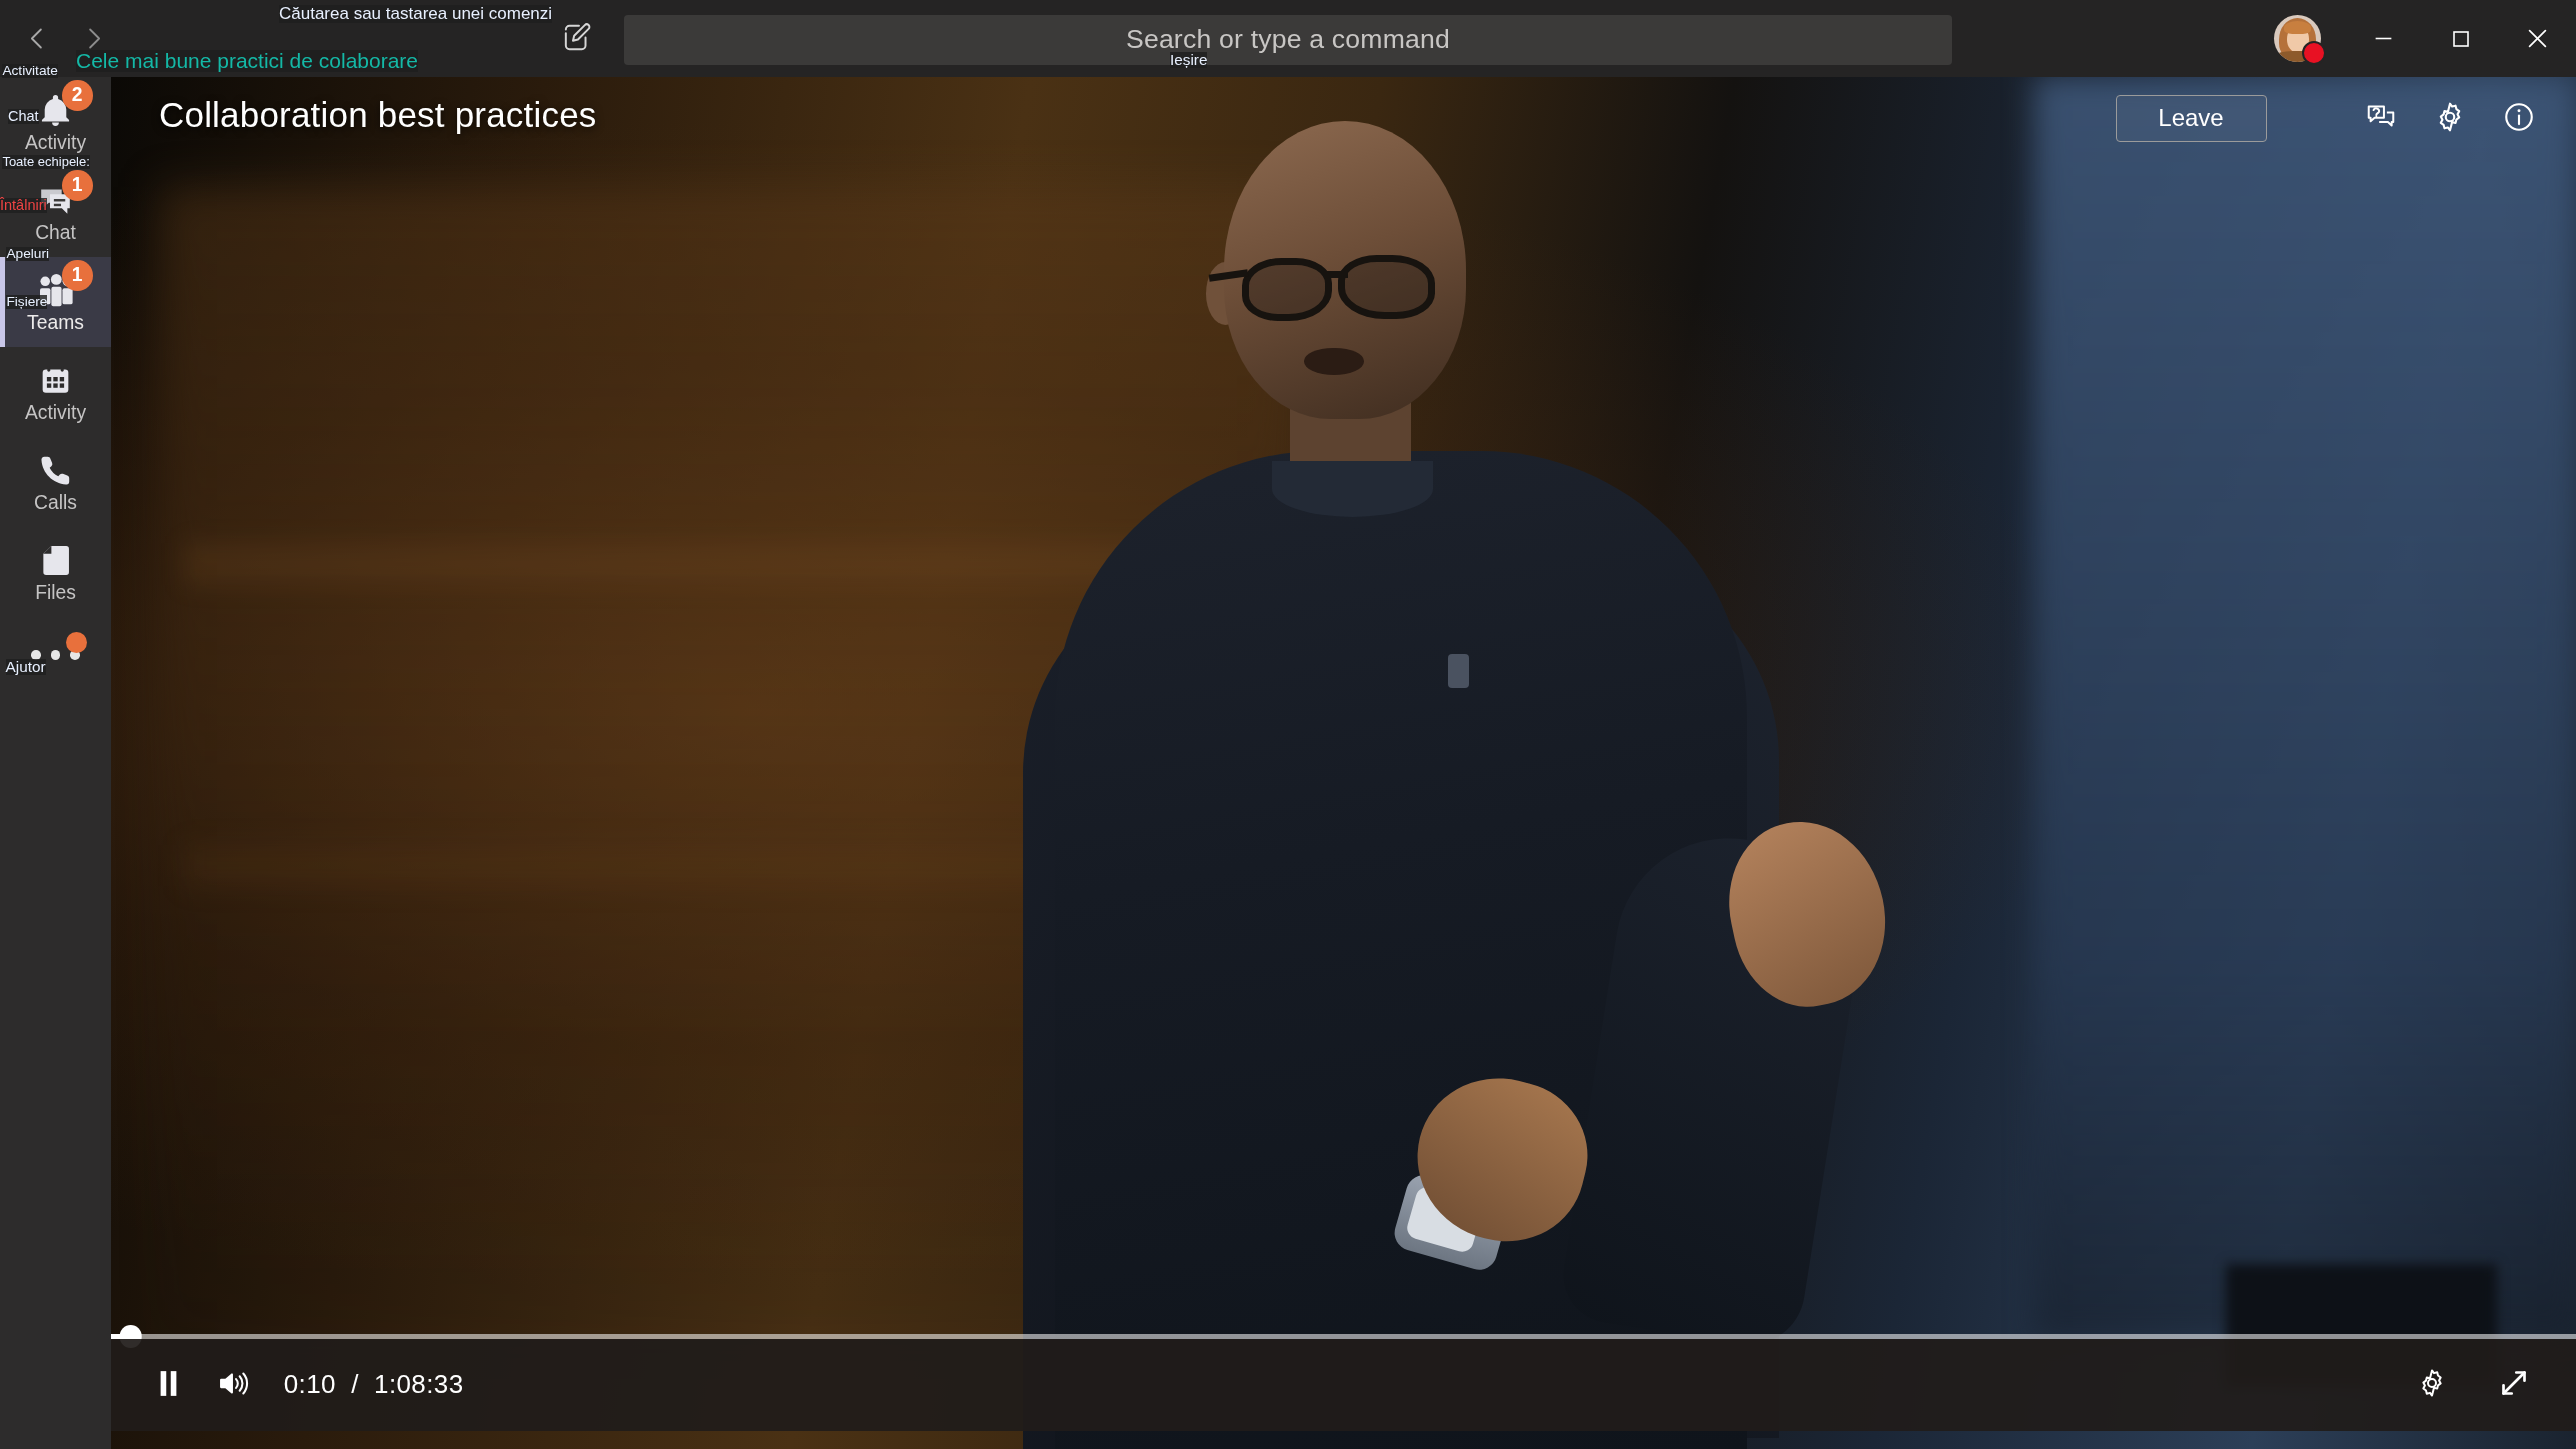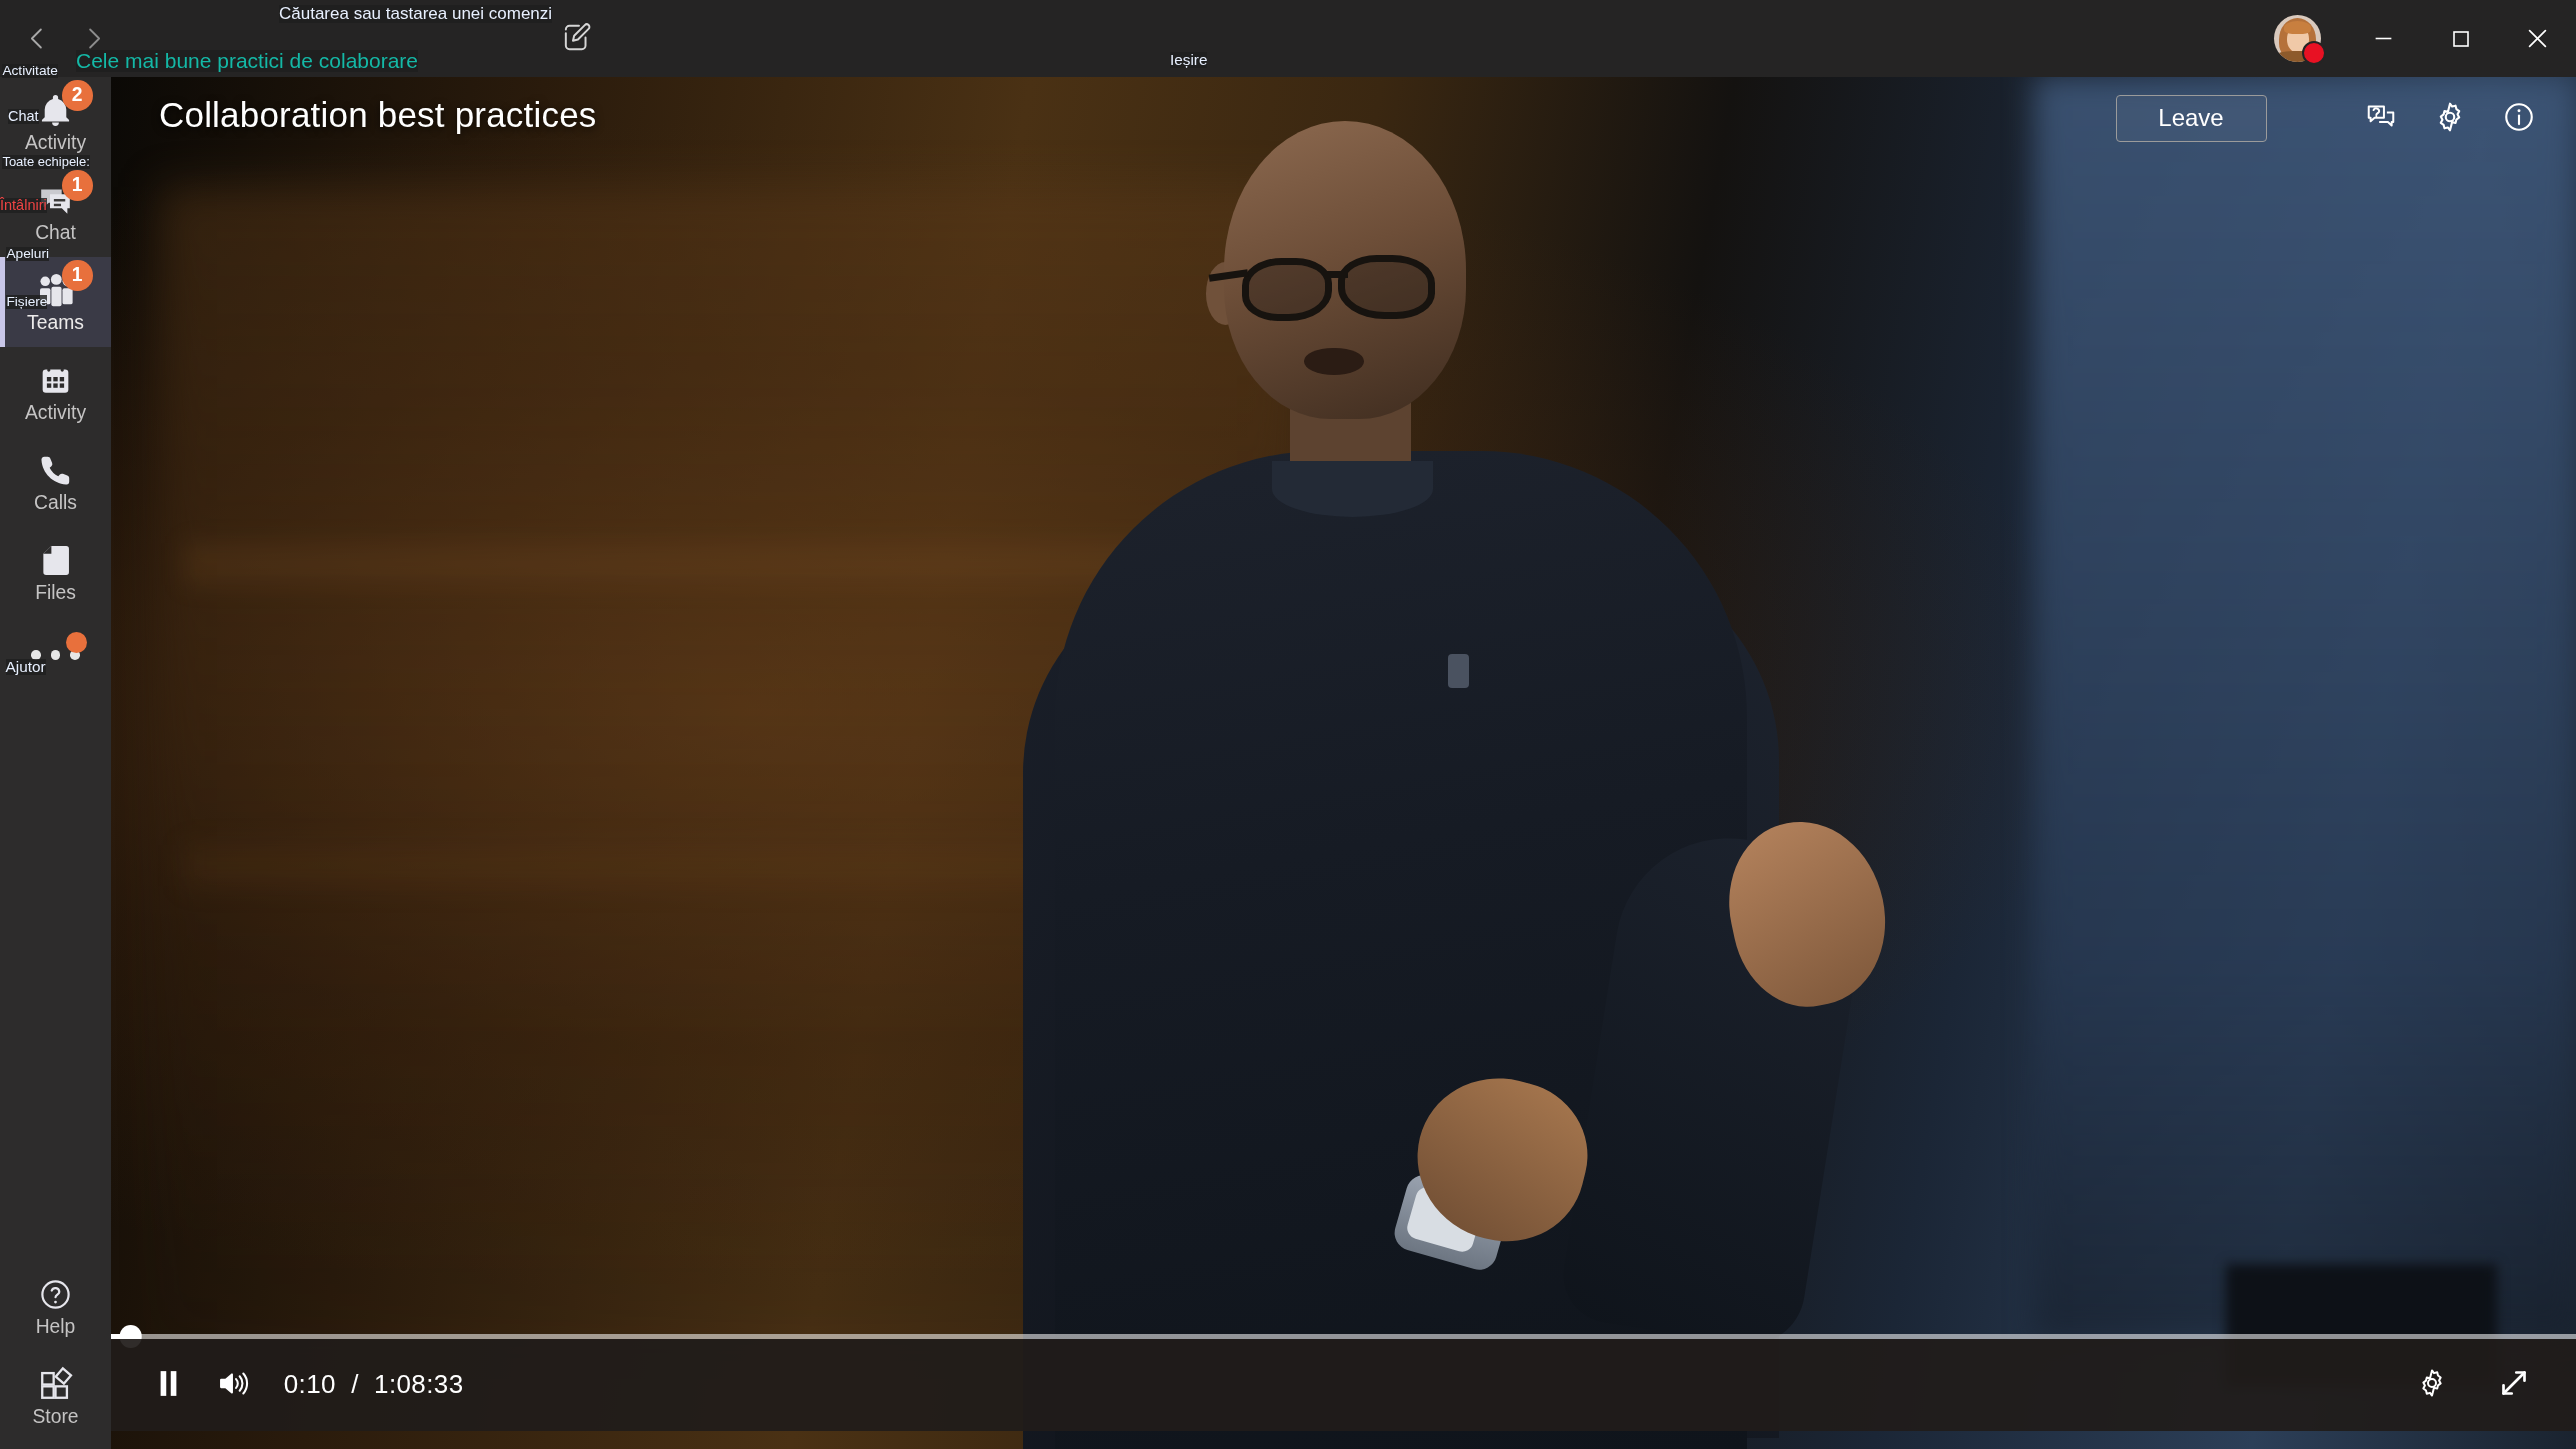"Search or type a command" div.search-box { html: none -> <div> <span>Search or type a command</span> </div> }
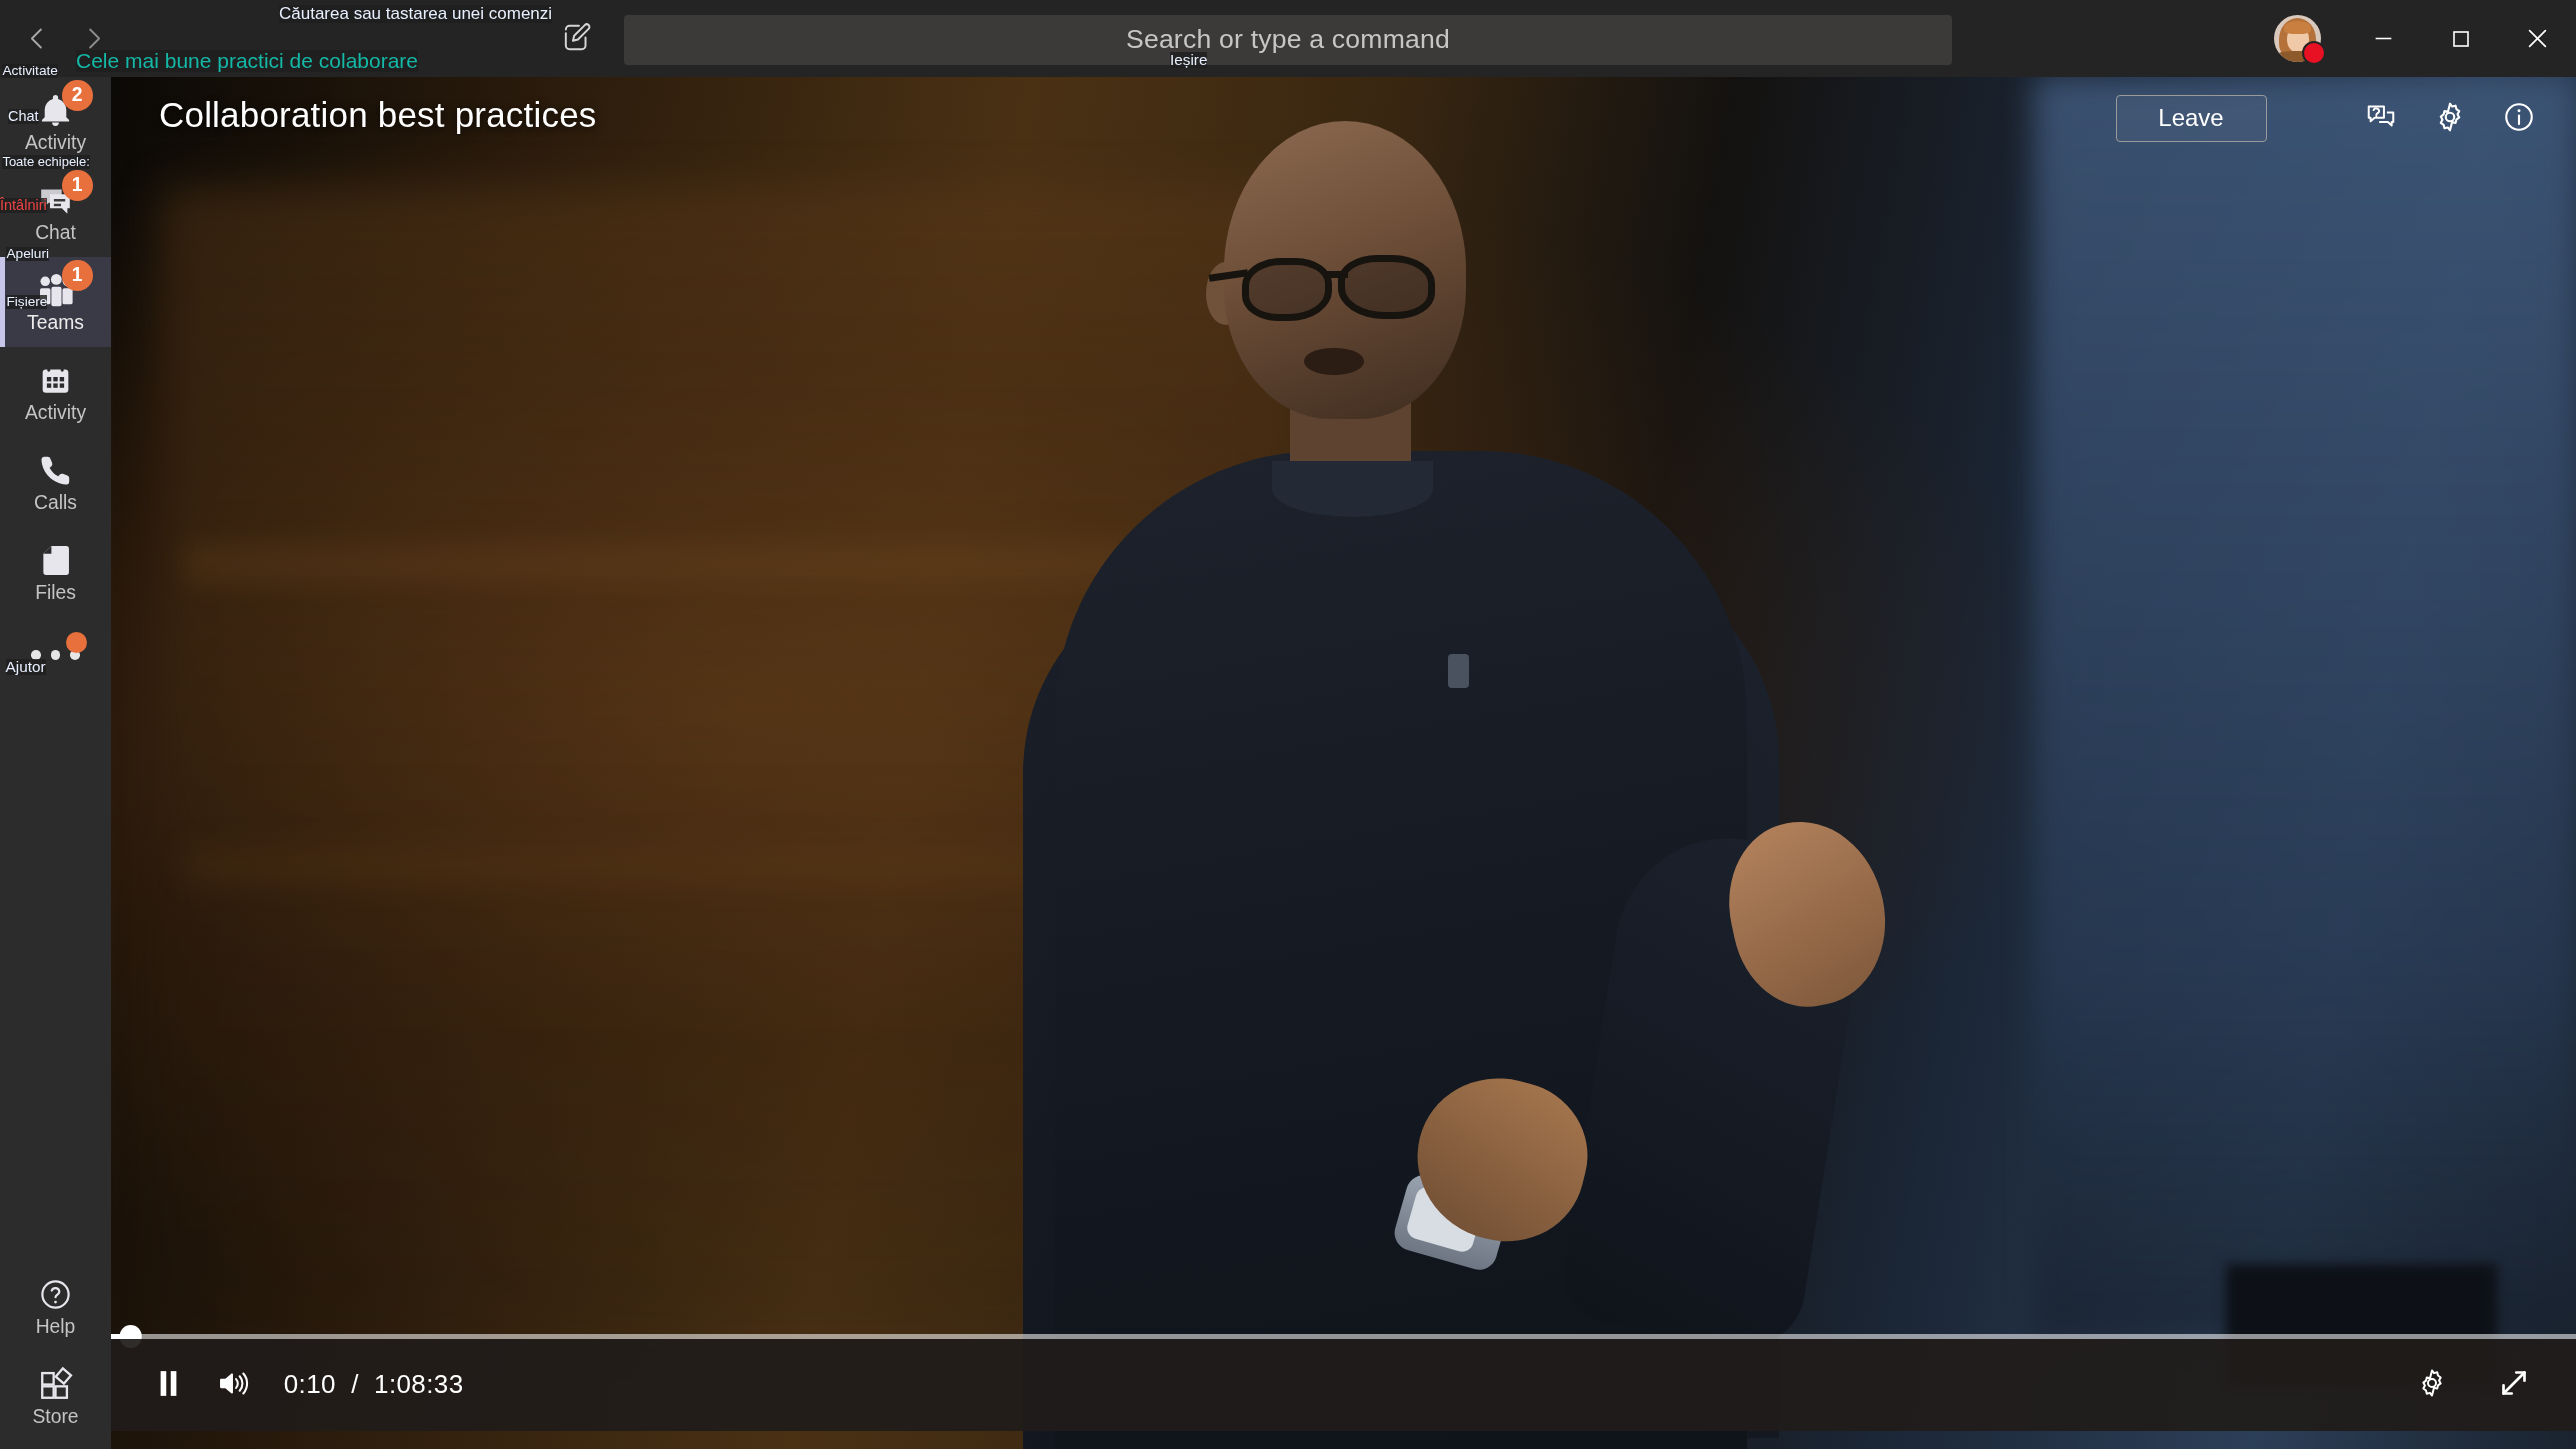"Help" div.rail-bottom { html: <div> <div> <div> <svg> <circle></circle> <path></path> <circle></circle> </svg> </div> <div>Help</div> </div> <div> <div> <svg> <rect></rect> <rect></rect> <rect></rect> <rect></rect> </svg> </div> <div>Store</div> </div> </div> -> none }
